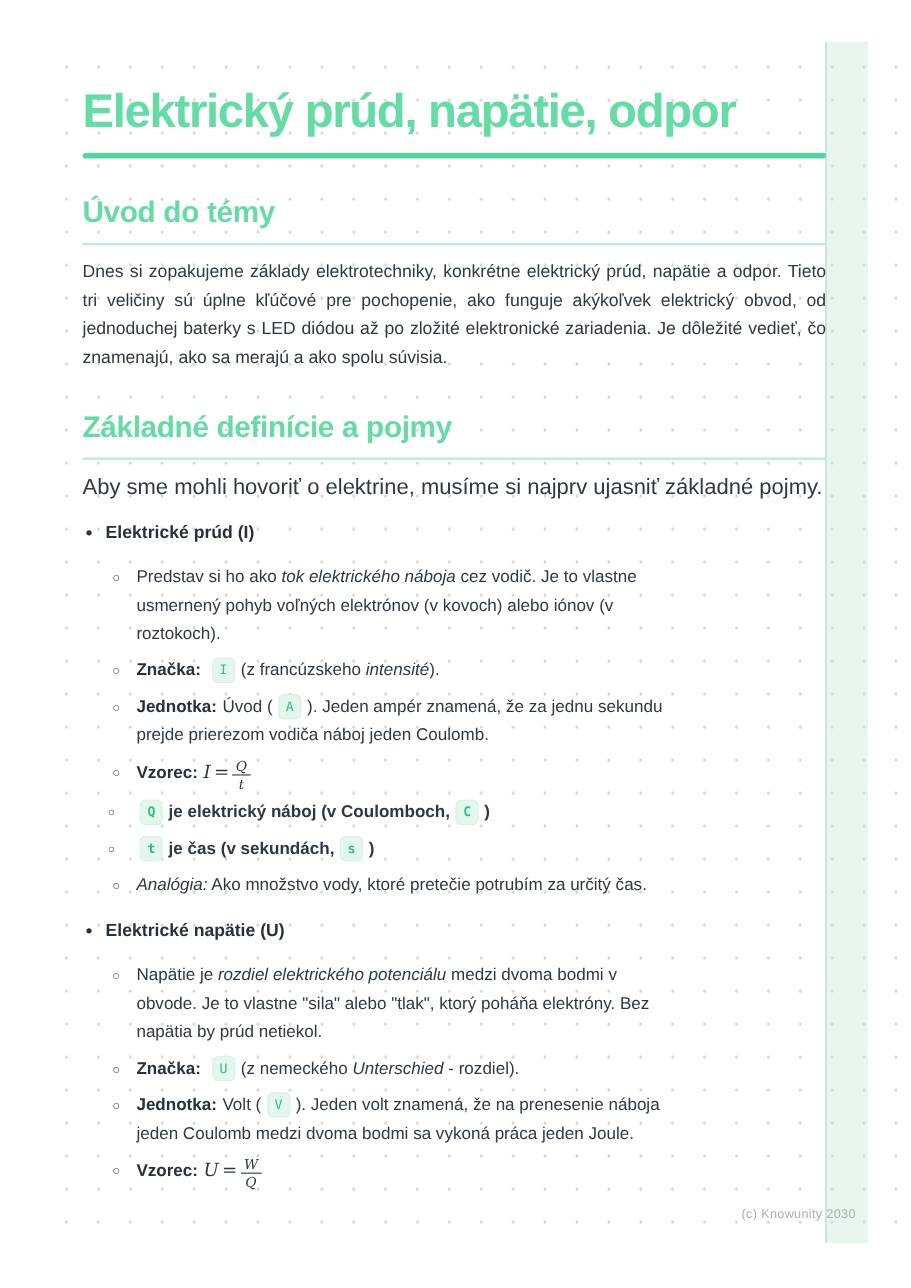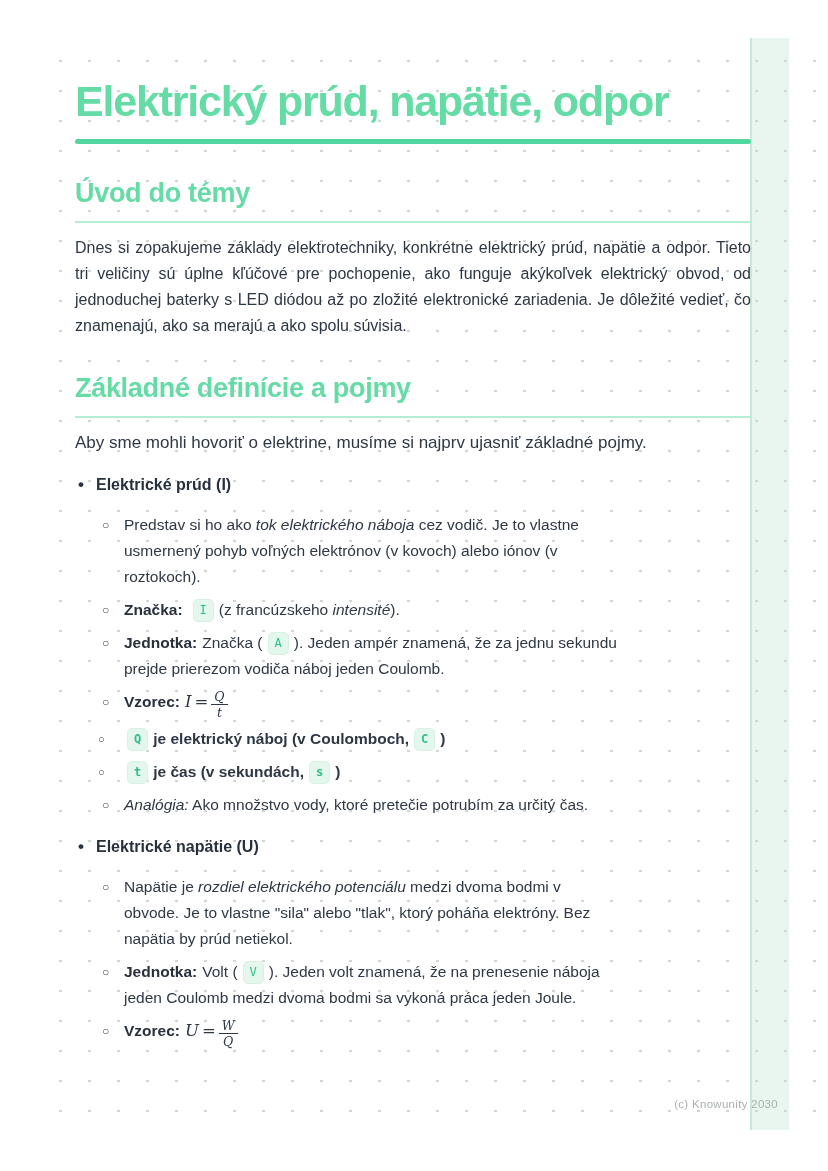"Aby sme mohli hovoriť o" .lead { font-size: 17px -> 20px }
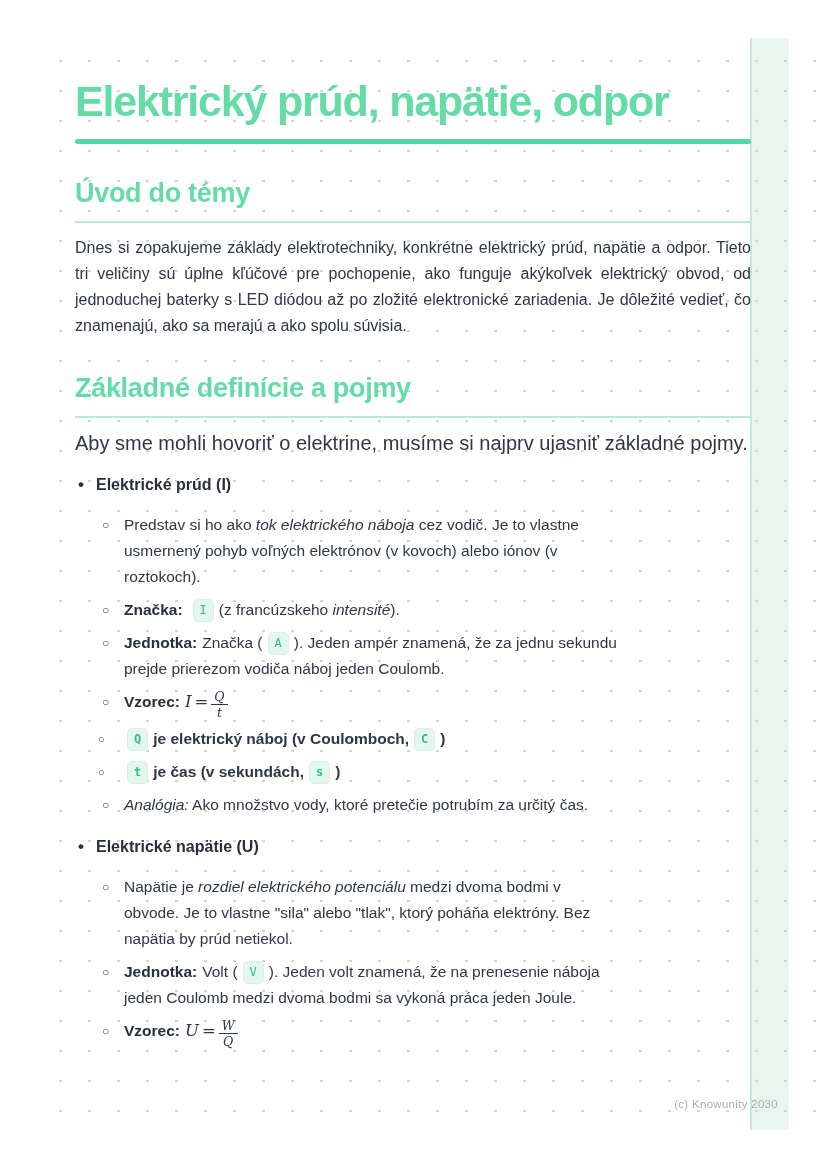"Značka (" span { text: Značka -> Úvod }
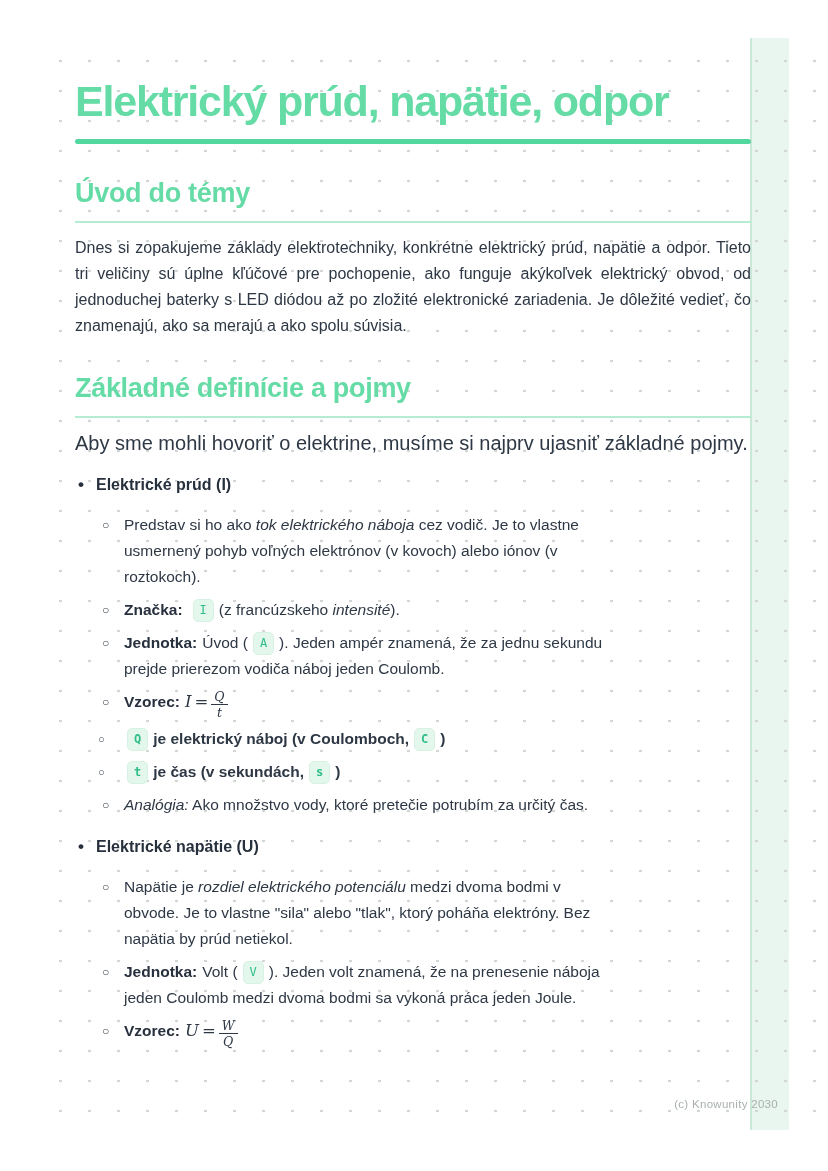"Značka: U (z nemeckého Unterschied" div.l2 { html: none -> <div><strong>Značka:</strong><span>U</span><span>(z nemeckého </span><em>Unterschied</em><span> - rozdiel).</span></div> }
